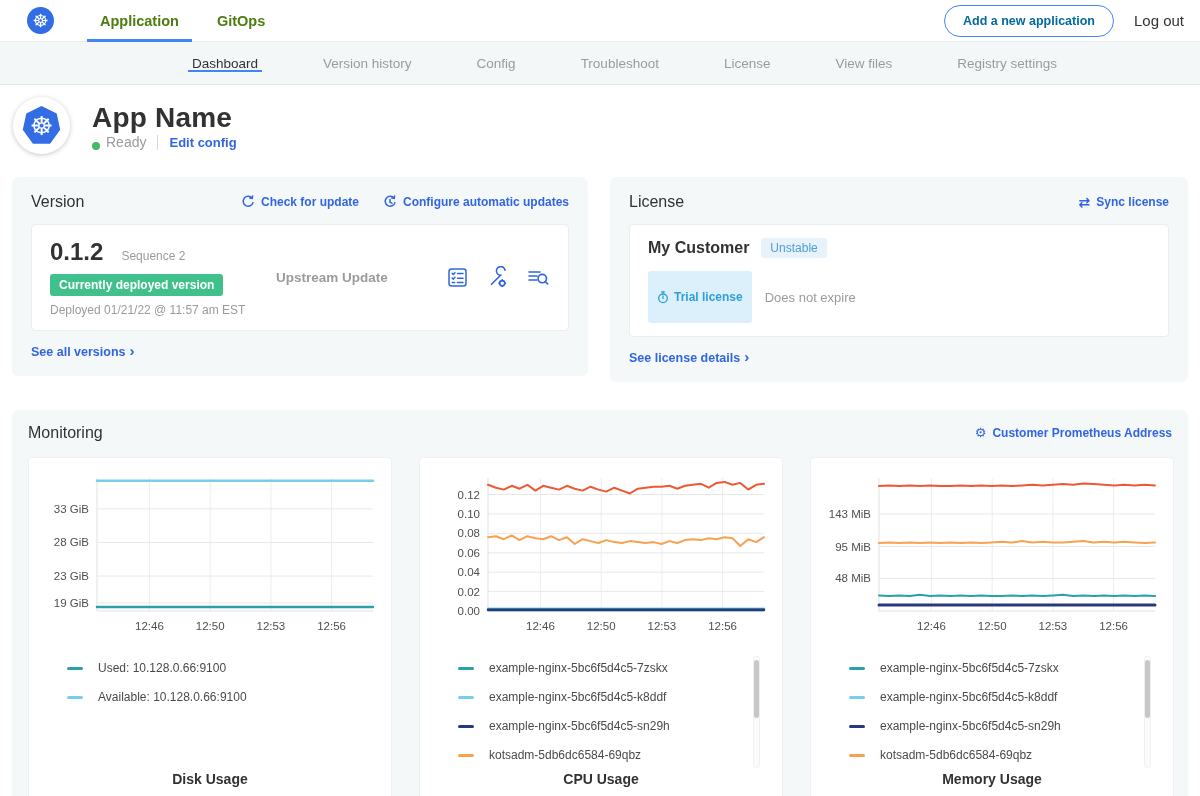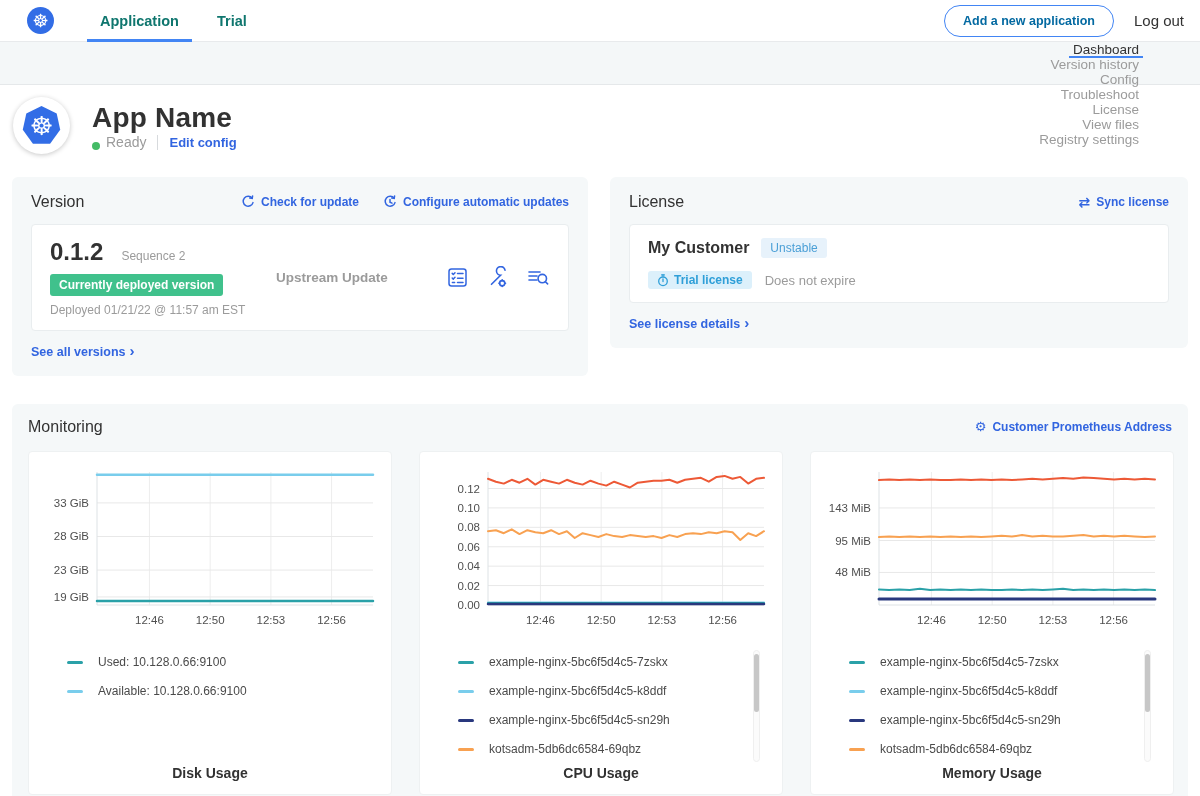"Application" .topnav-tab { color: #0f766e -> #4d7c0f }
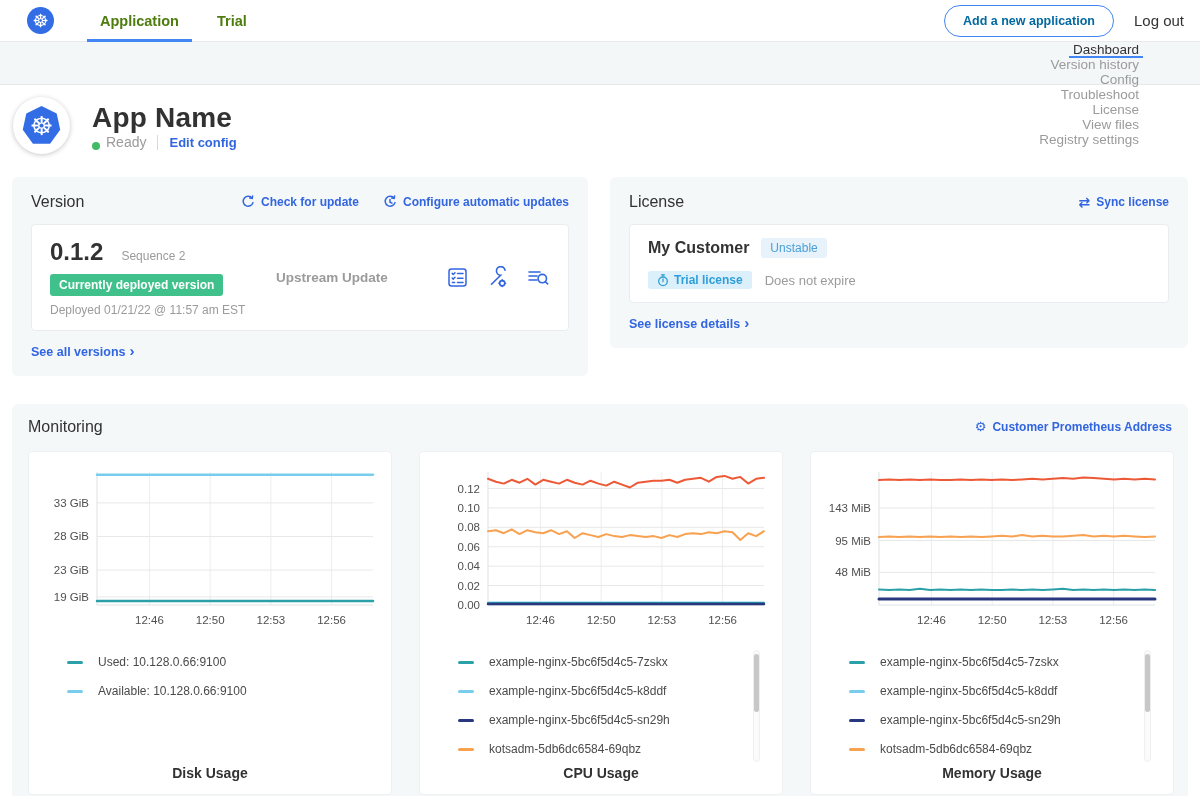"Trial" div.topnav-tab { text: Trial -> GitOps }
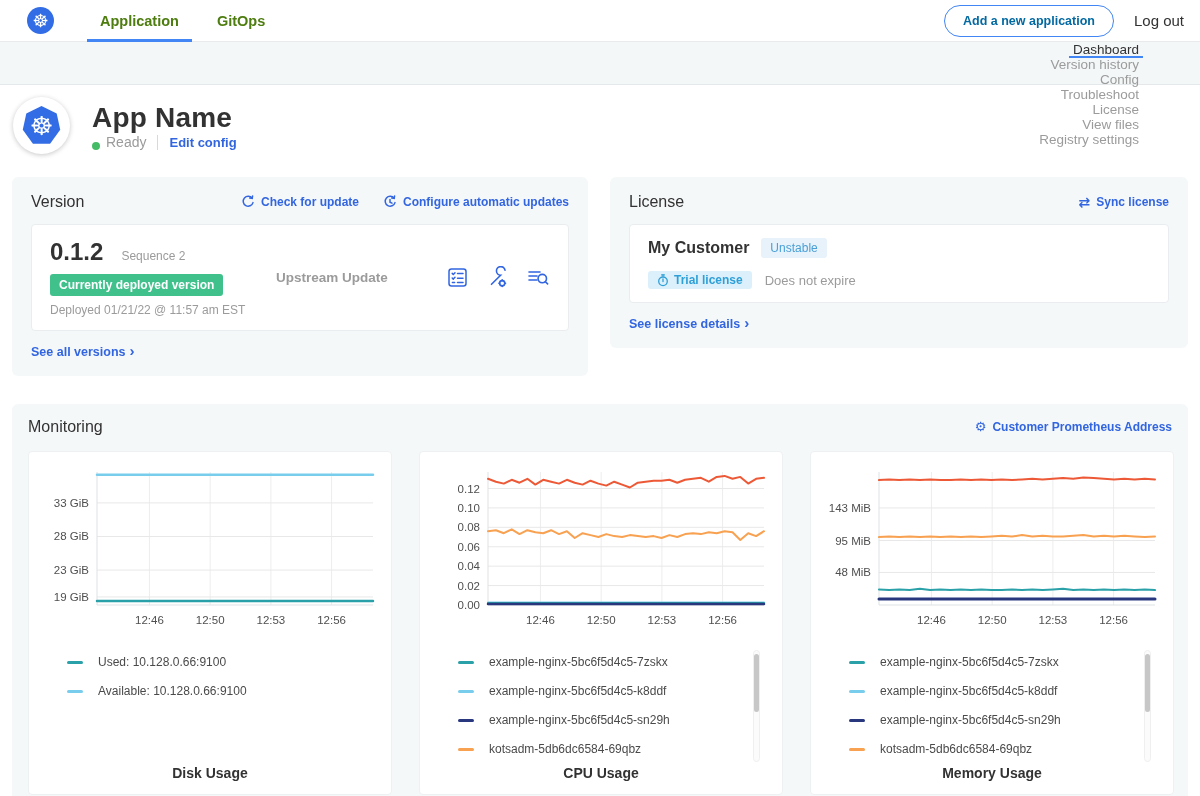"Dashboard" .subnav { align-items: flex-end -> center; flex-direction: column -> none }
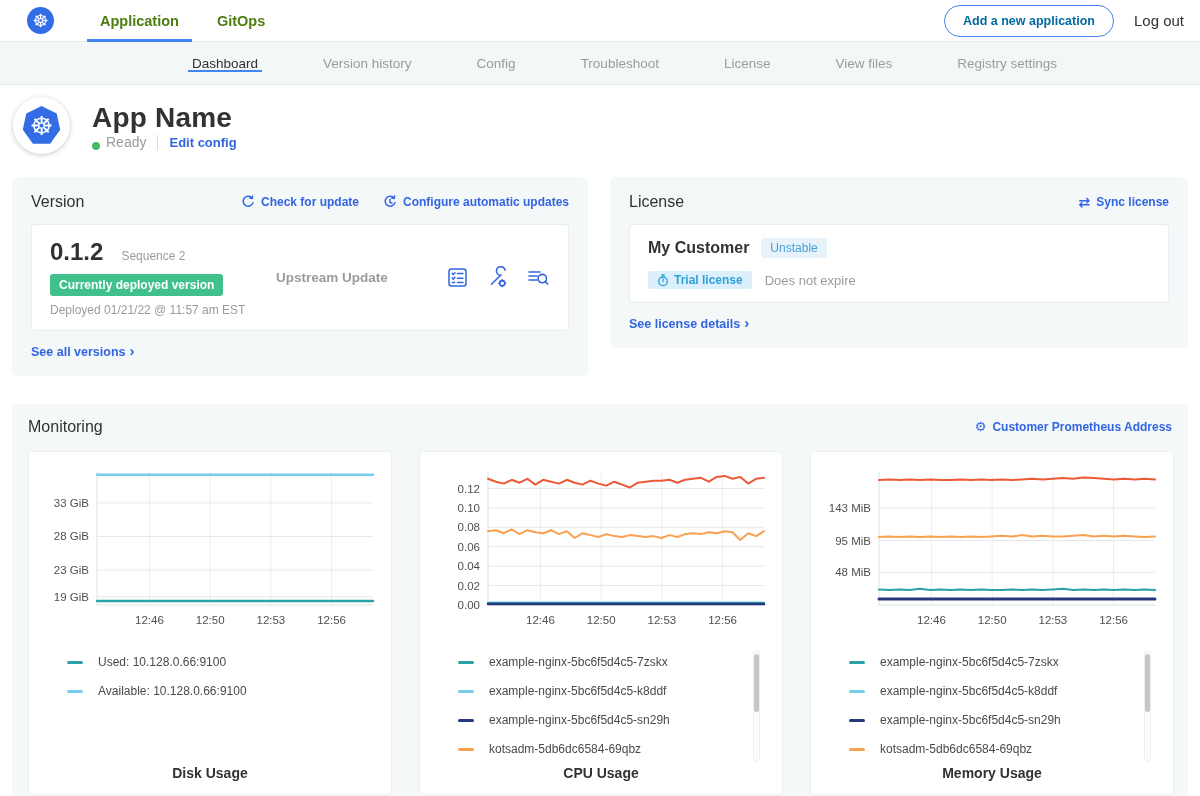"Trial license" .trial-badge { padding: 2px 9px -> 19px 9px }
